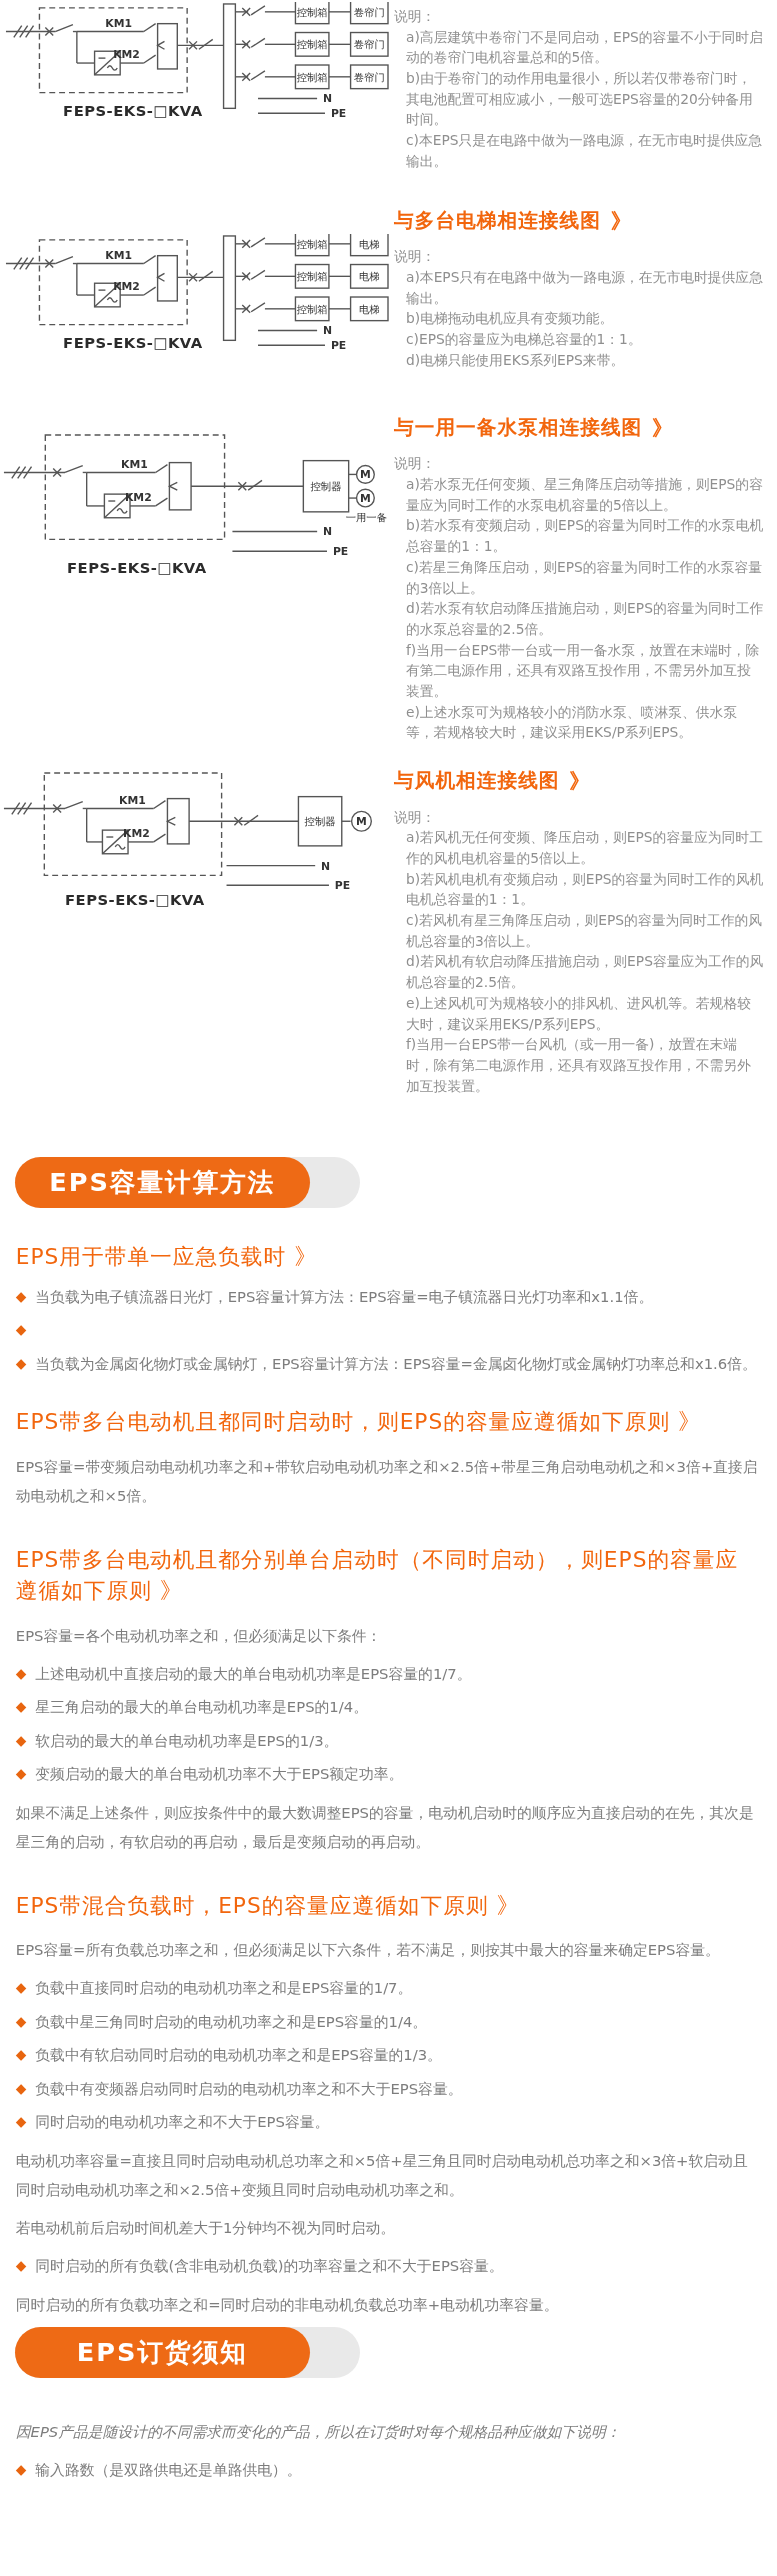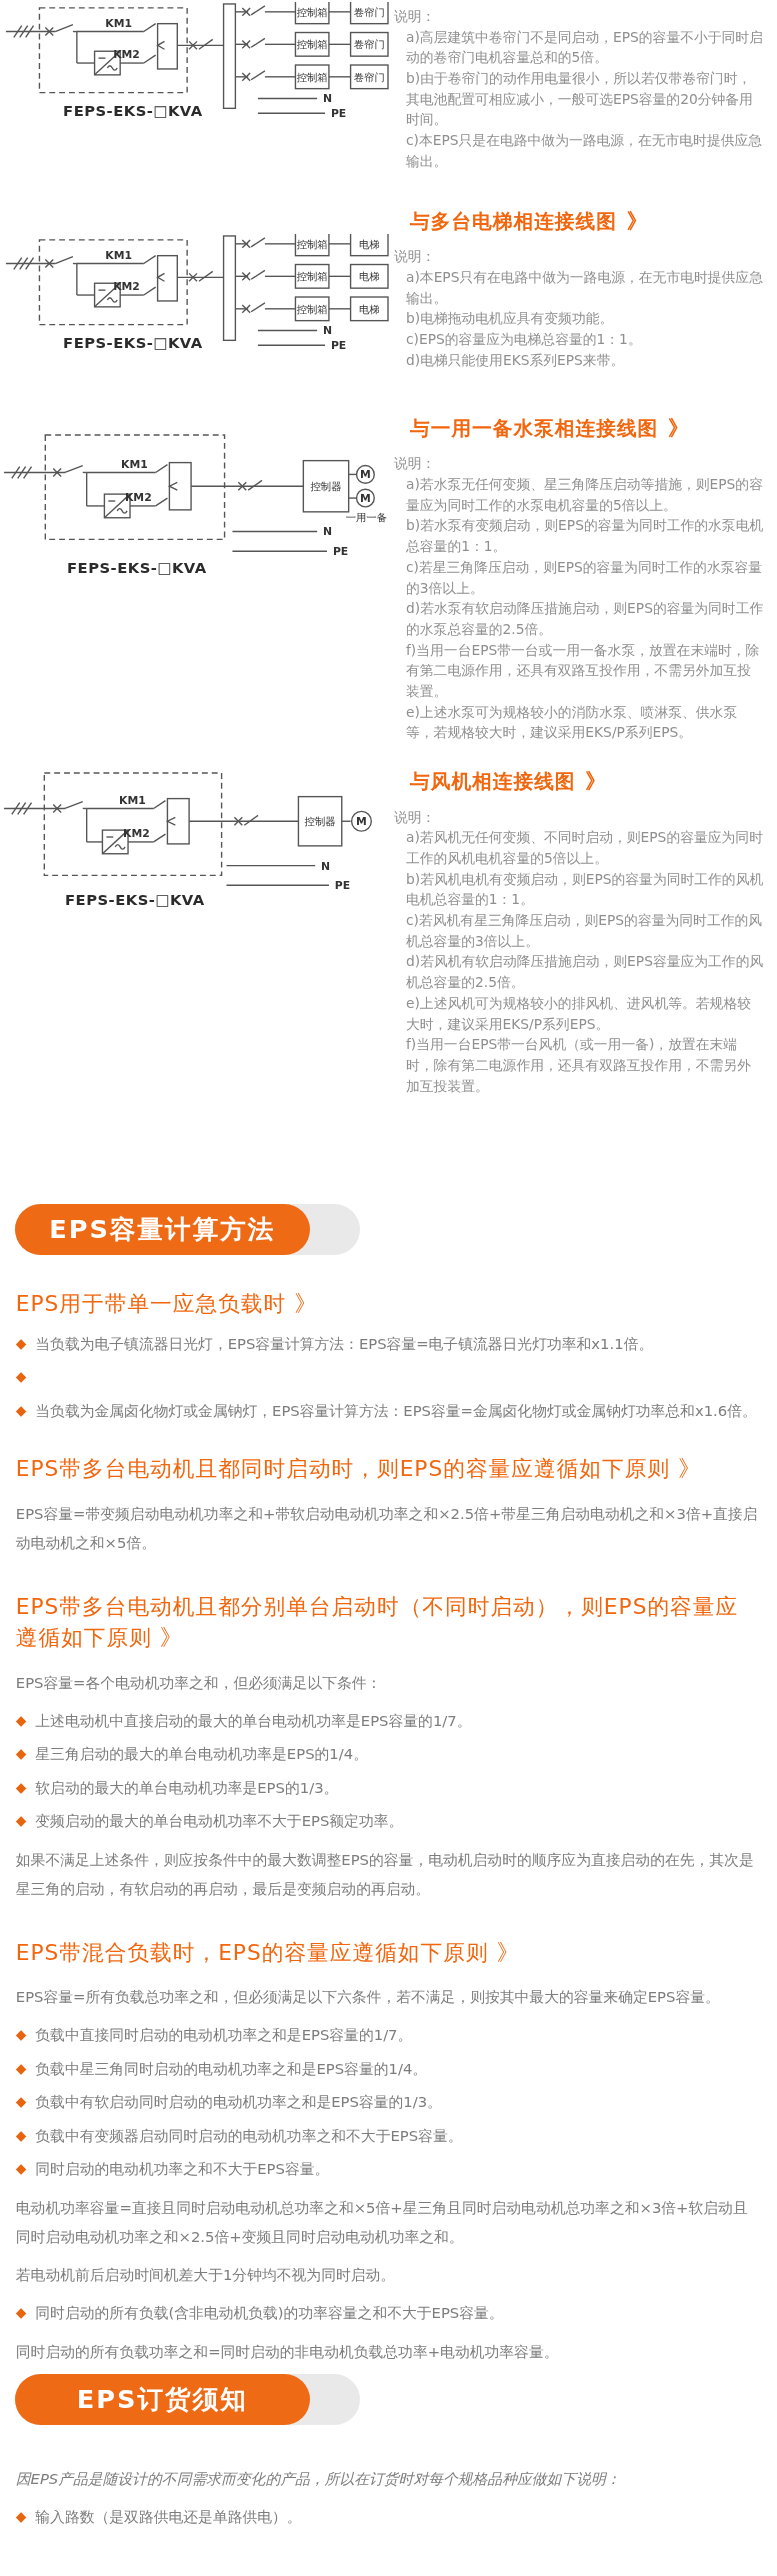"与多台电梯相连接线图" .sec-h { align-items: flex-end -> center; margin-left: 16px -> none }
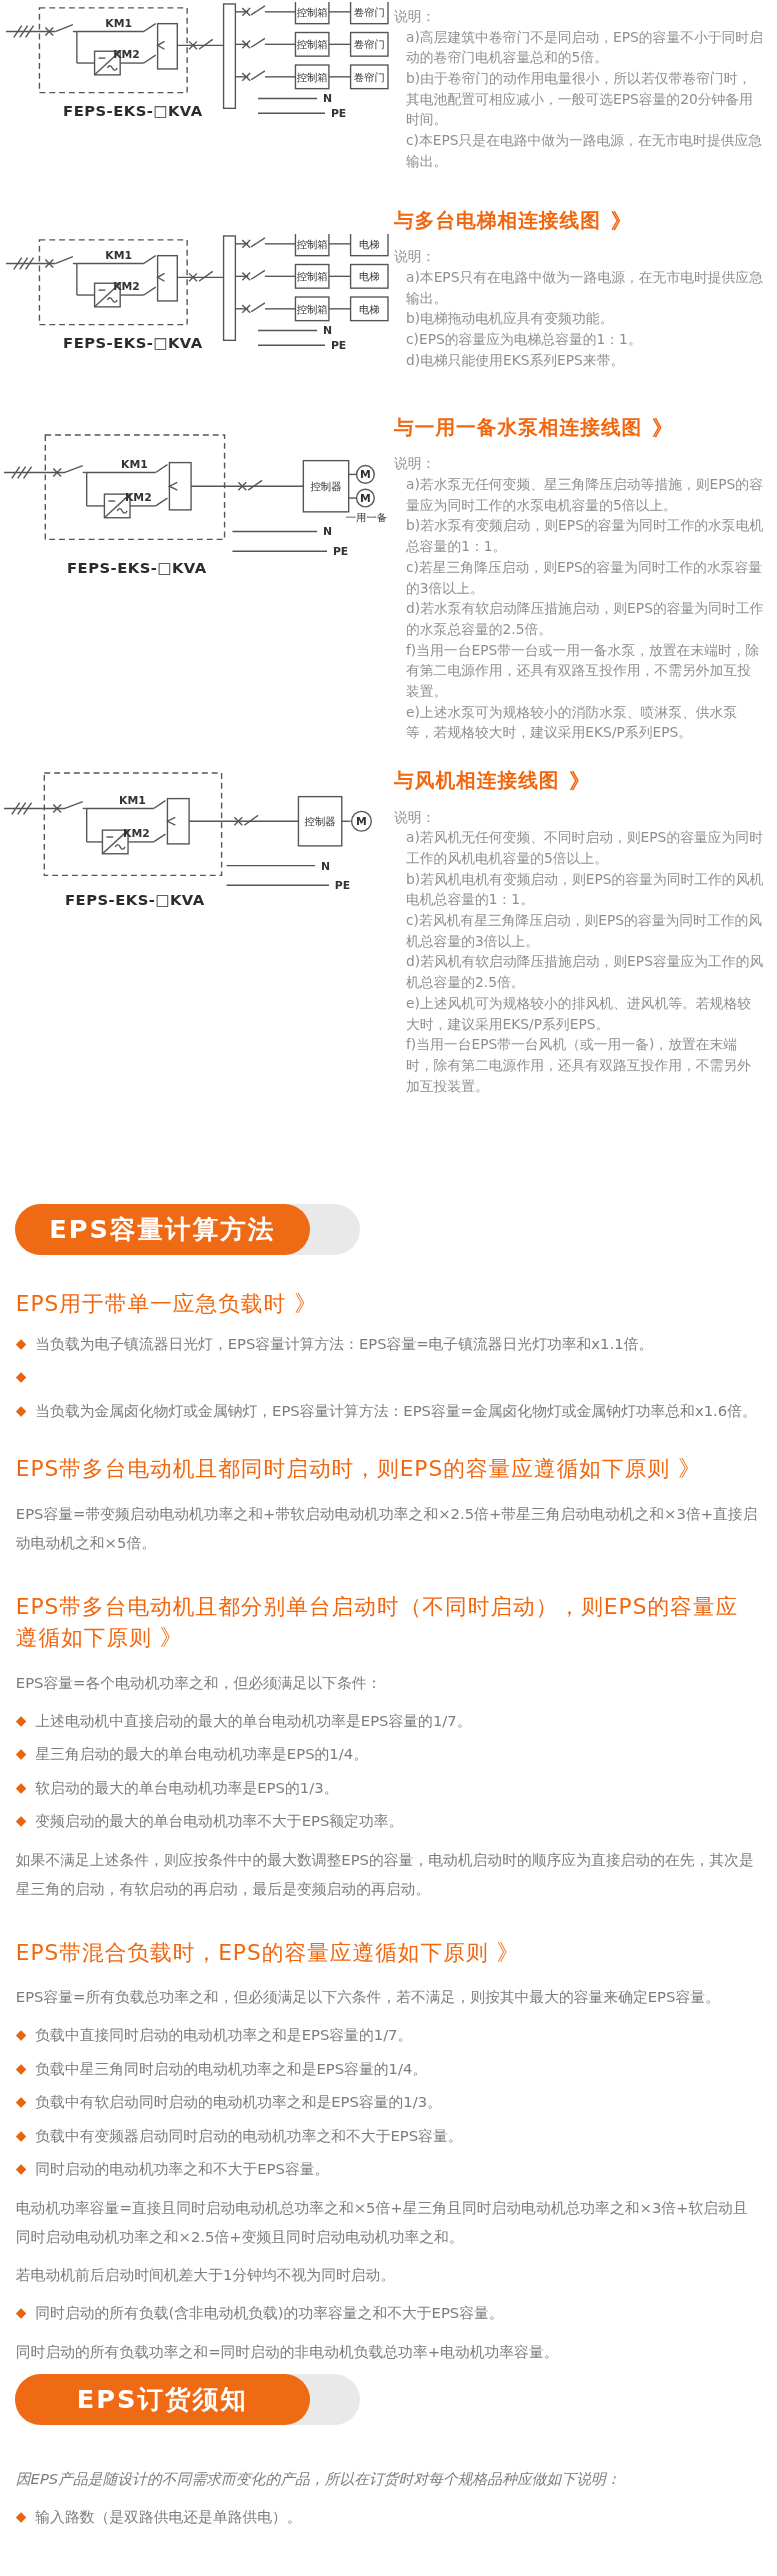"a)若风机无任何变频、不同时启动，则EPS的容量应为同时工作的风机电机容量的5倍" li { text: 不同时 -> 降压 }
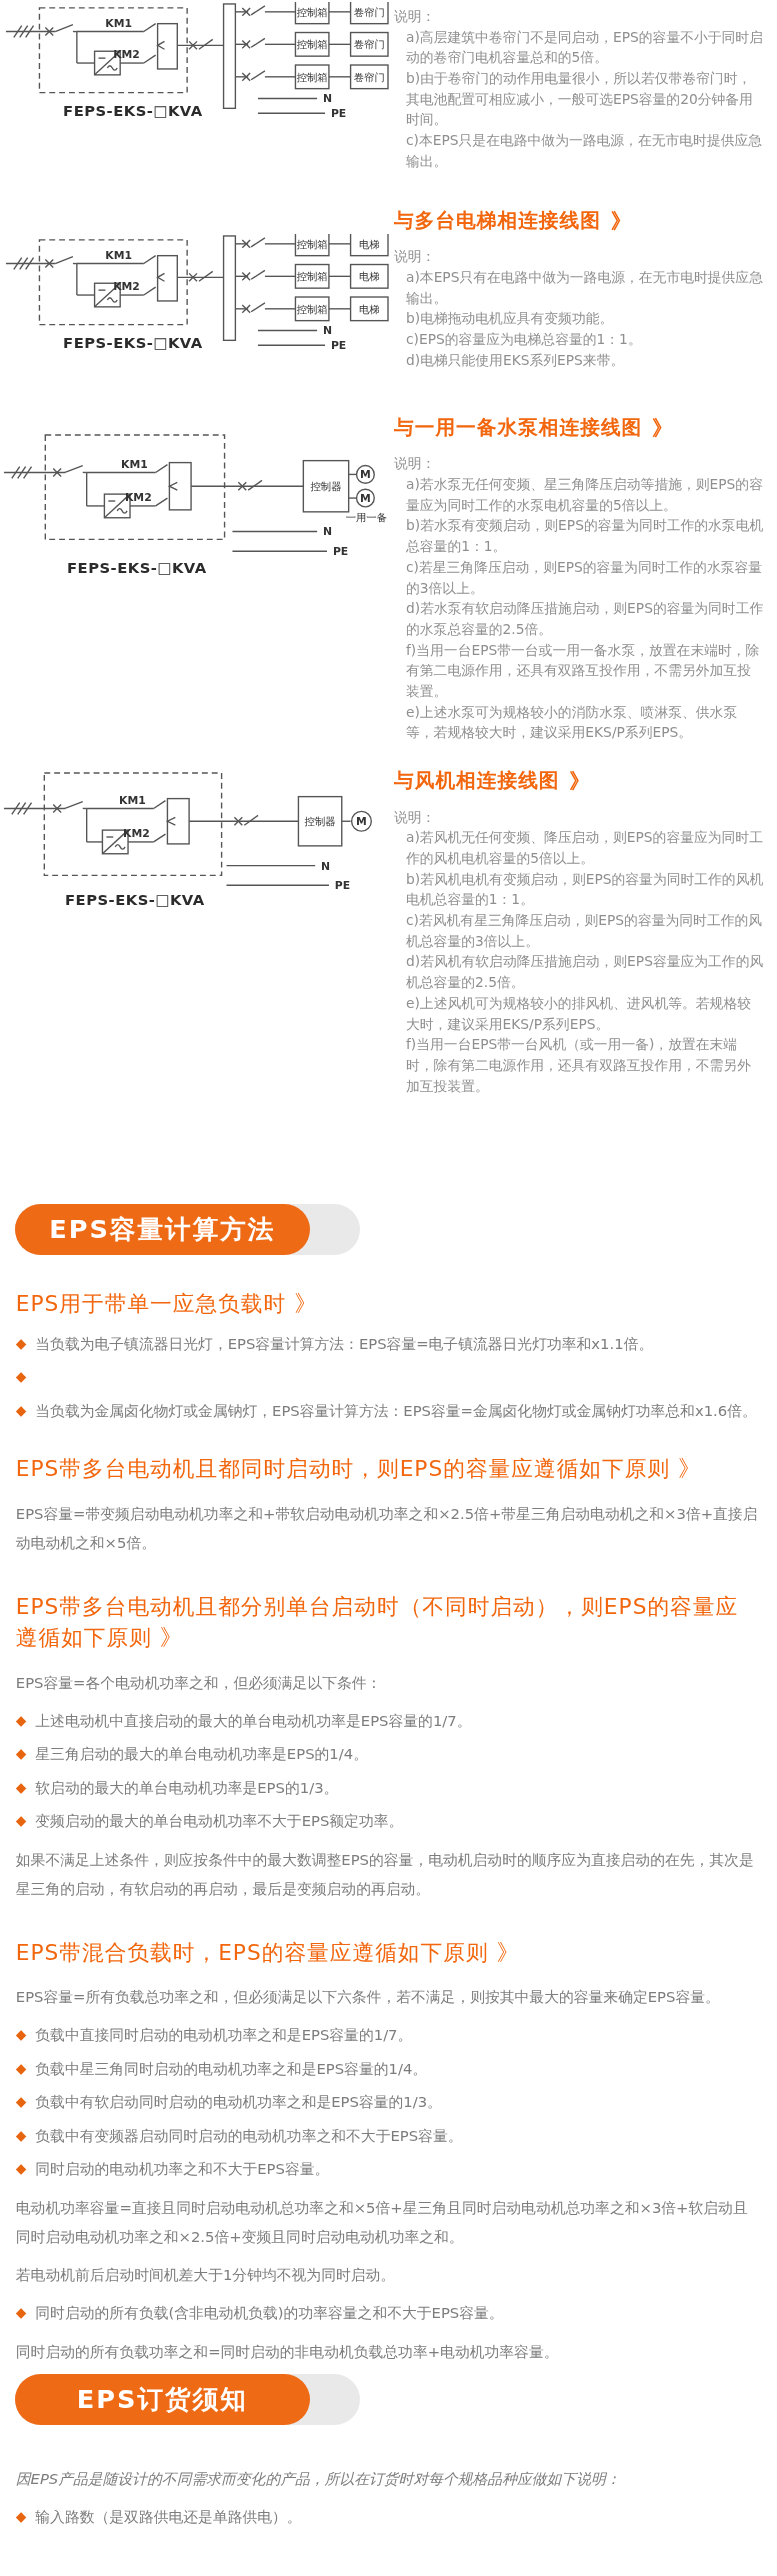"EPS容量计算方法" .pill-gap-1 { margin-top: 108px -> 61px }
